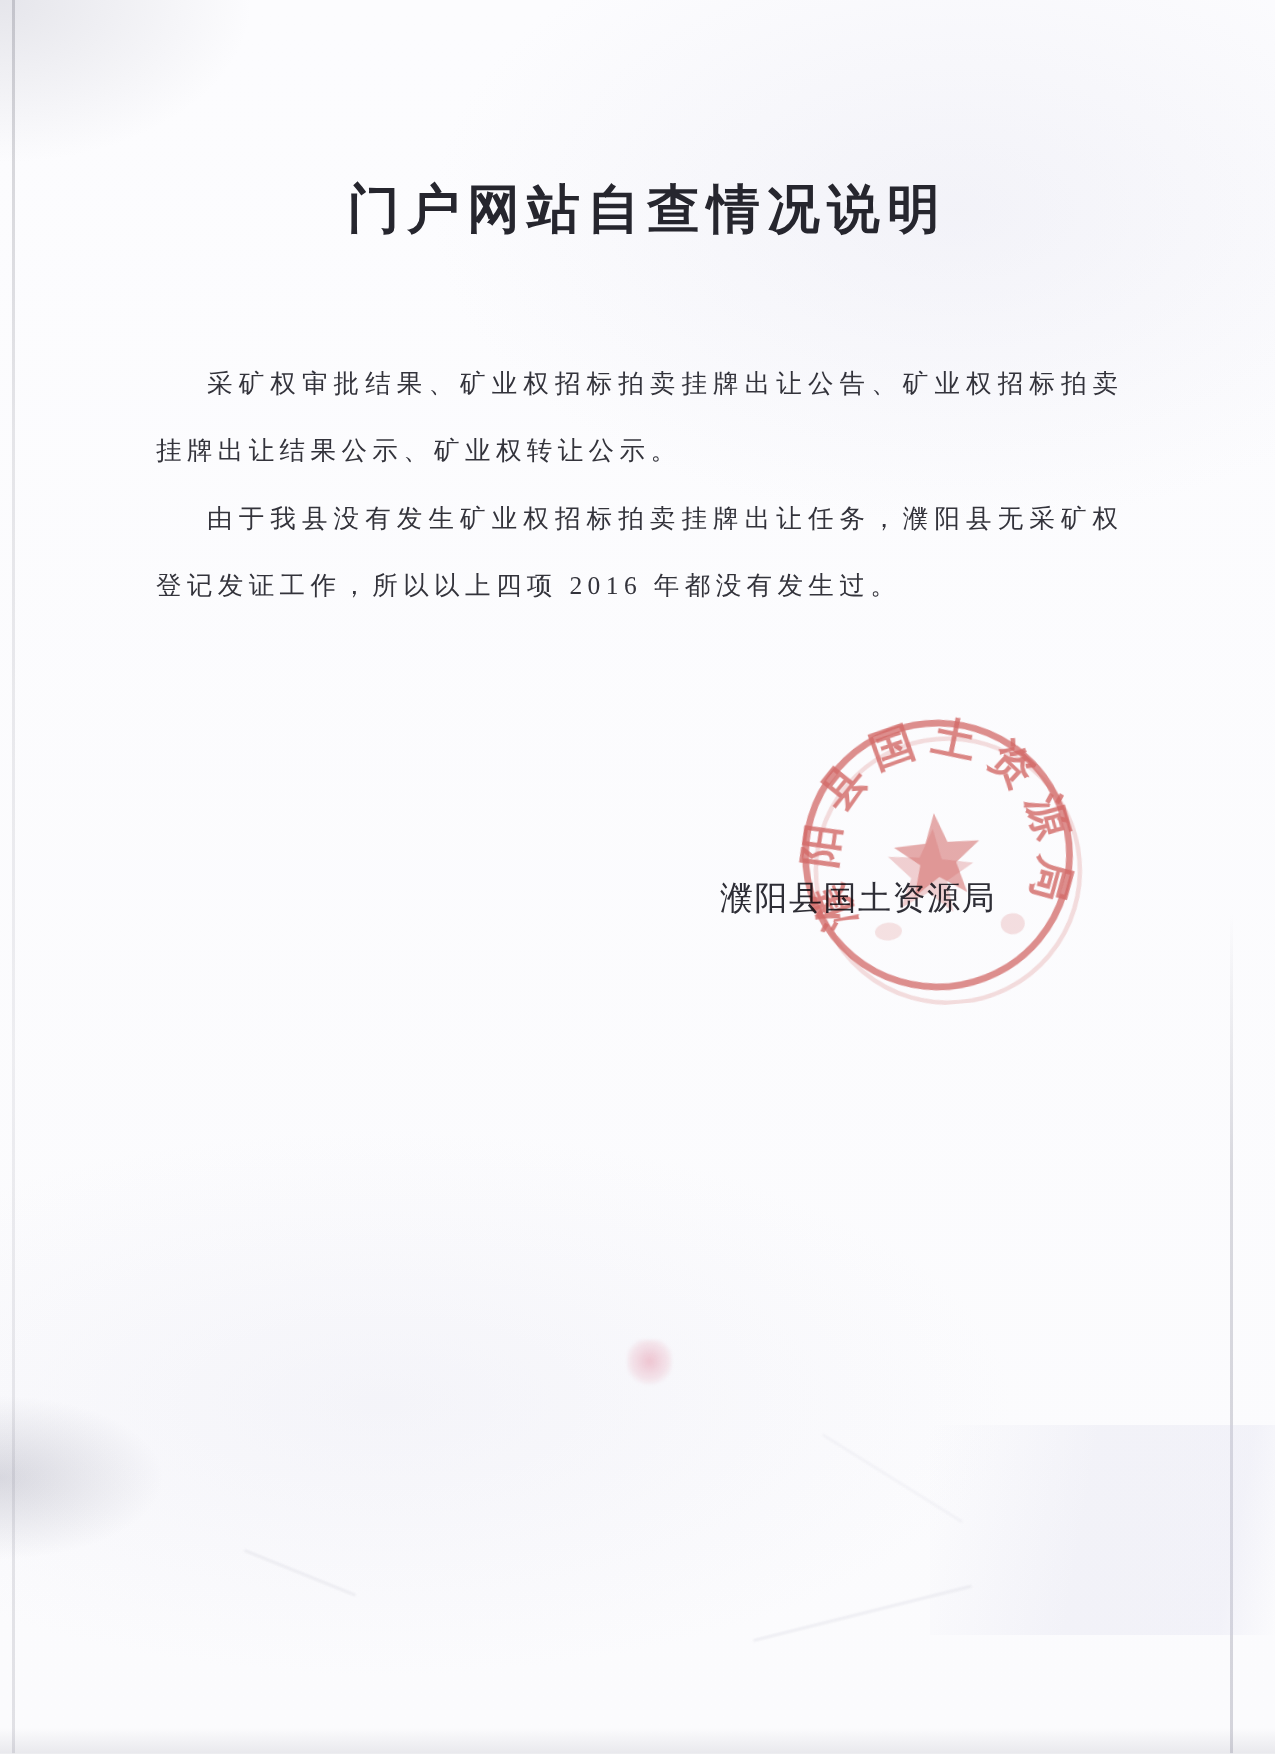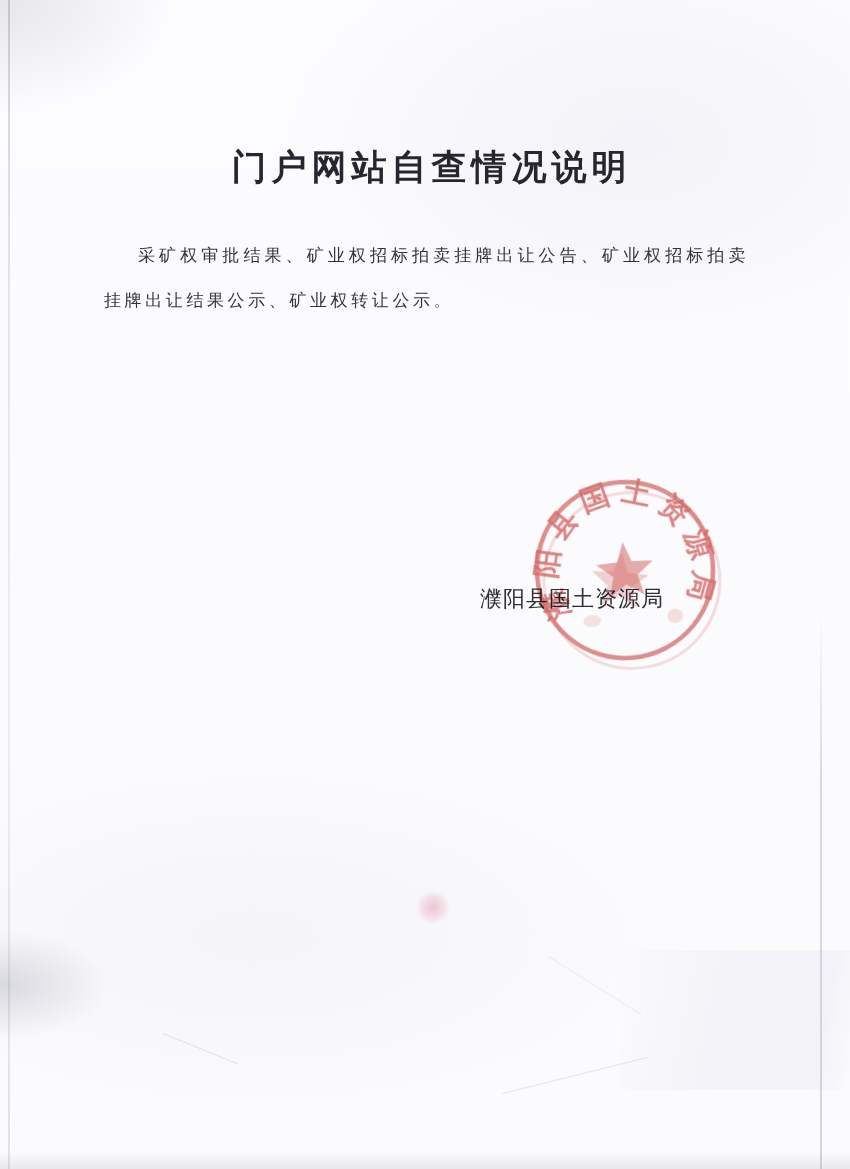"门户网站自查情况说明" .title { top: 144px -> 116px }
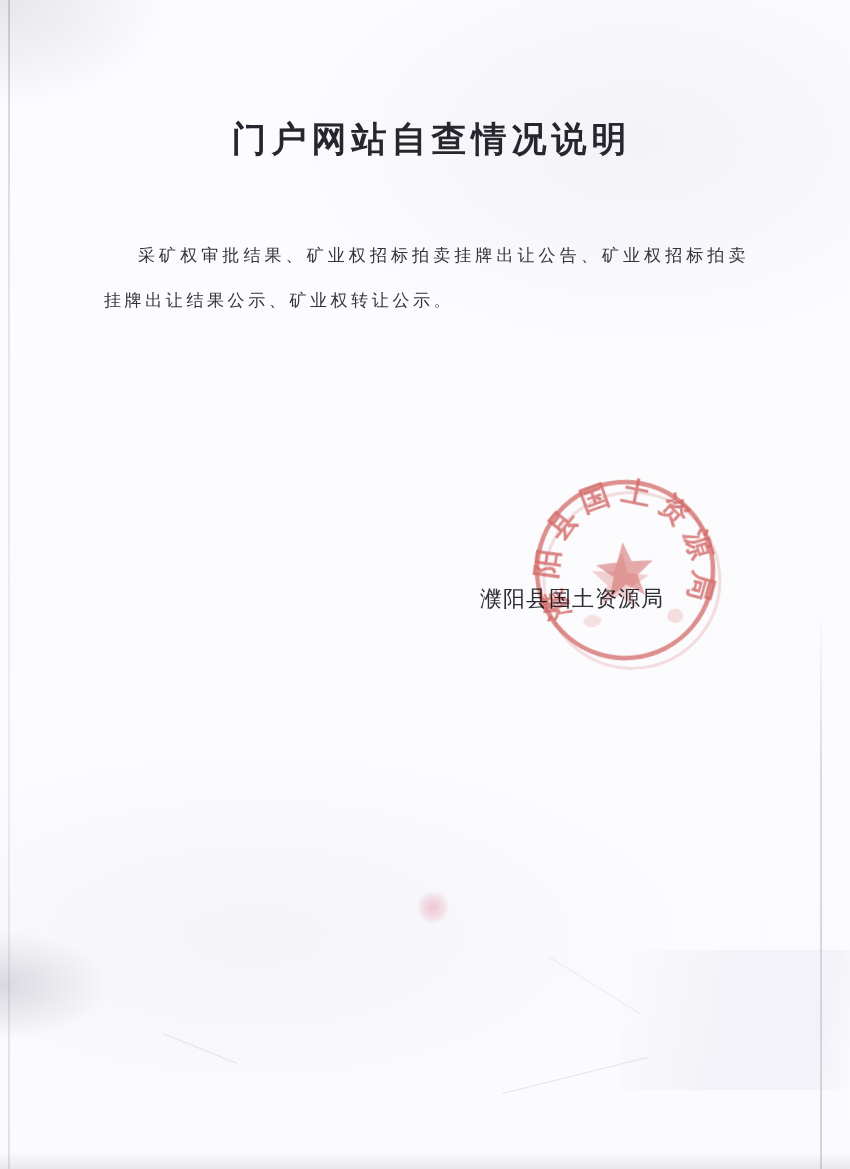"由于我县没有发生矿业权招标拍卖挂牌出让任务，濮阳县无采矿权登记发证工作，所以以上" p { html: none -> <p>由于我县没有发生矿业权招标拍卖挂牌出让任务，濮阳县无采矿权登记发证工作，所以以上四项 2016 年都没有发生过。</p> }
